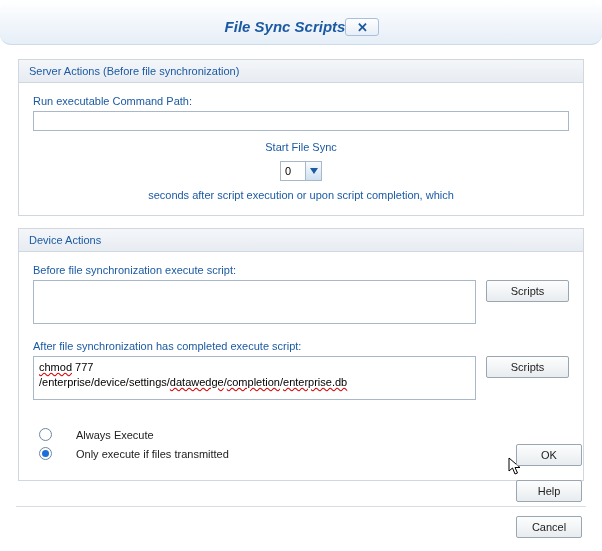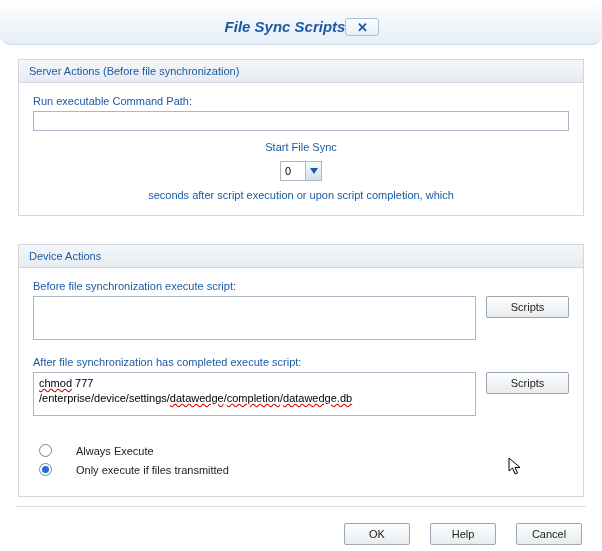"Server Actions (Before file" .group-box { margin-bottom: 28px -> 12px }
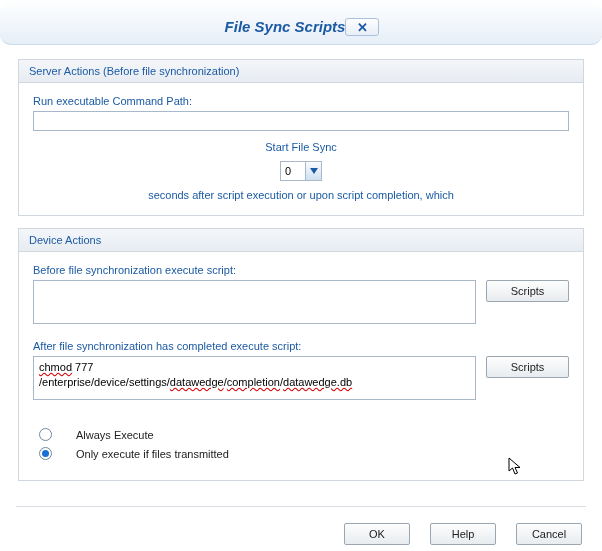"datawedge.db" span.redunder { text: datawedge.db -> enterprise.db }
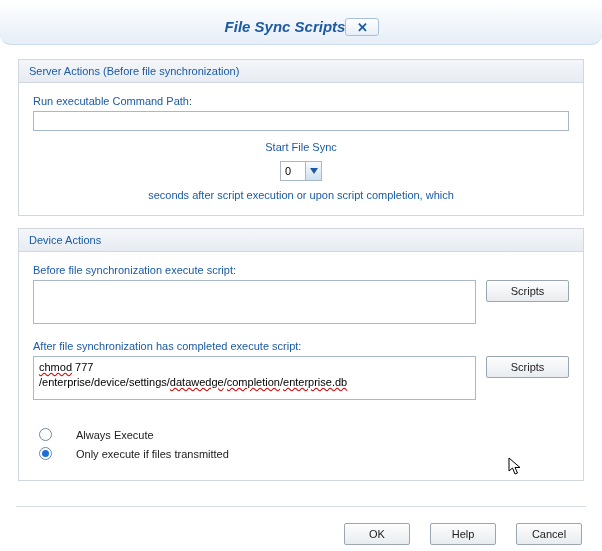"OK" .button-bar { bottom: 6px -> 13px; flex-direction: none -> column; gap: 20px -> 14px }
